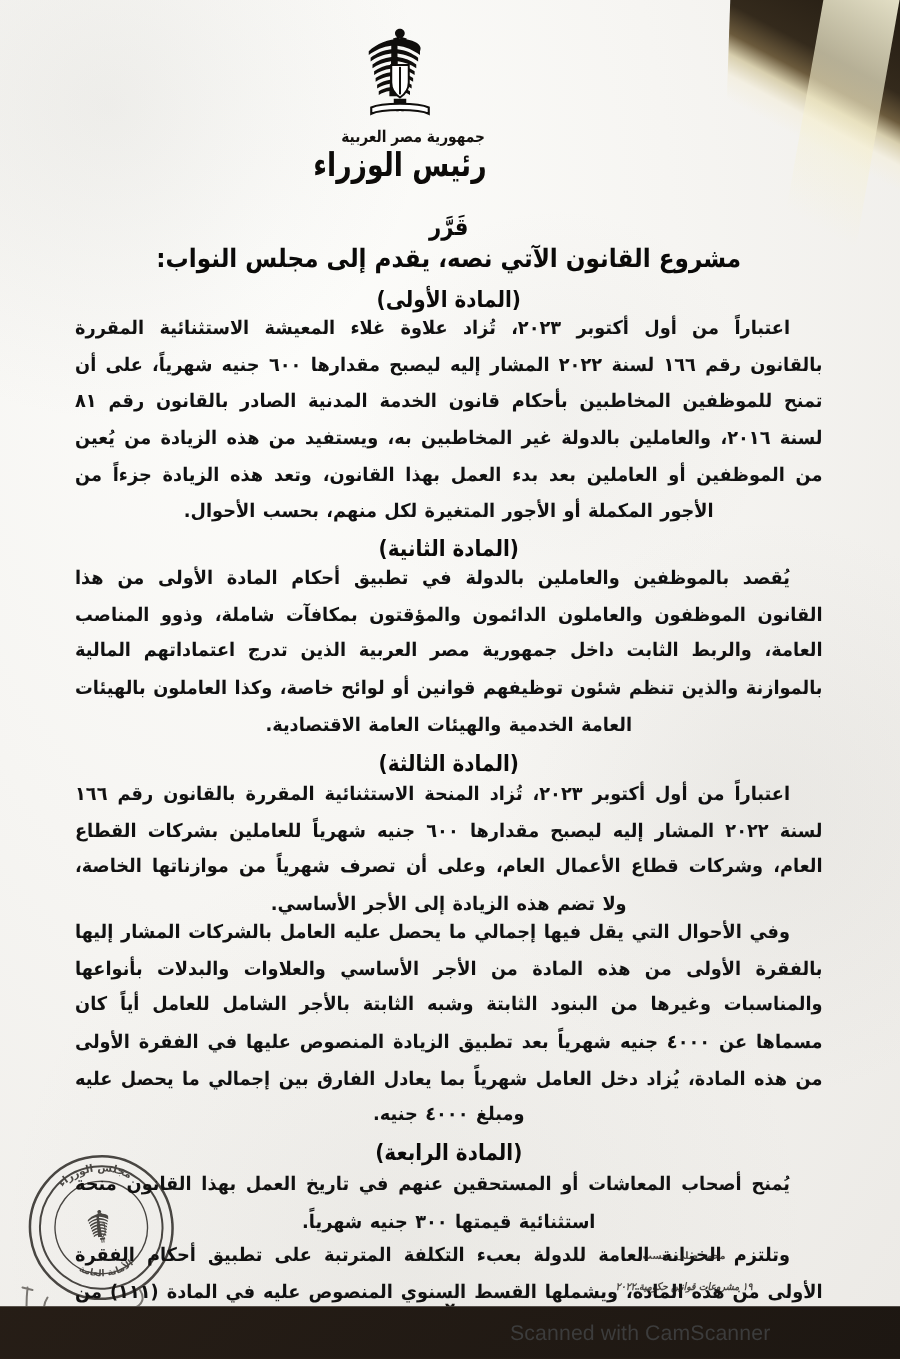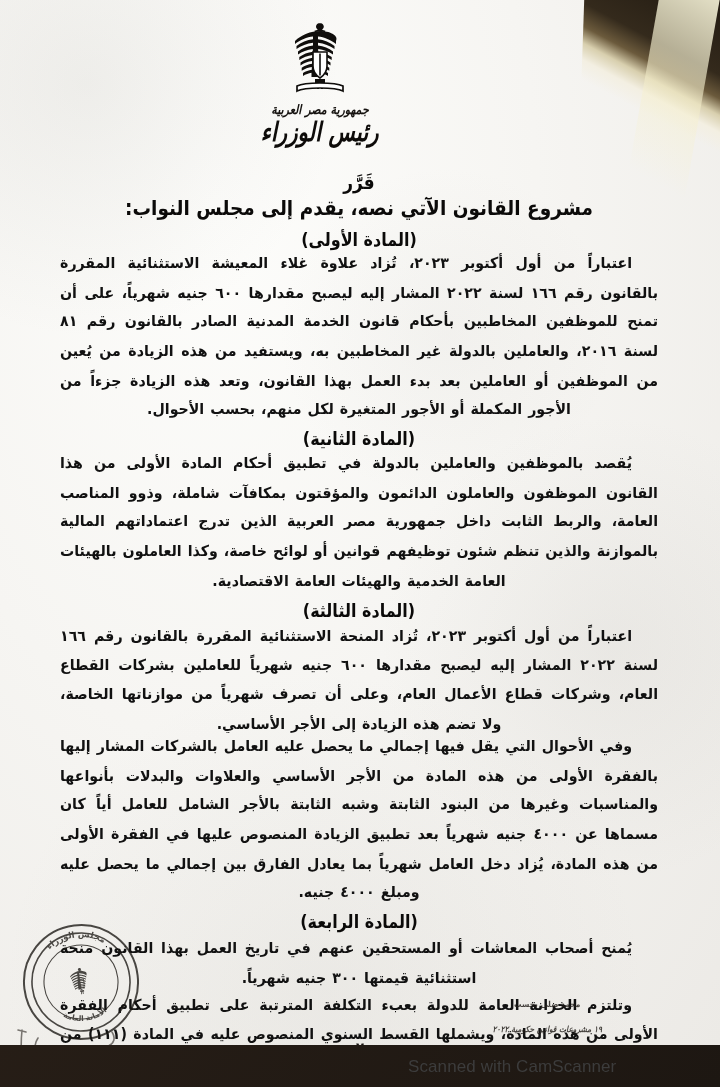"جمهورية مصر العربية" .emblem-wrap { font-style: italic -> none; text-align: center -> right }
